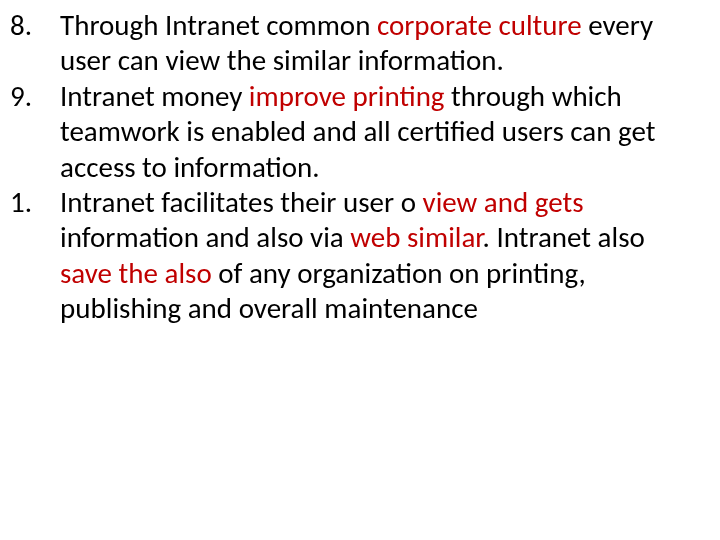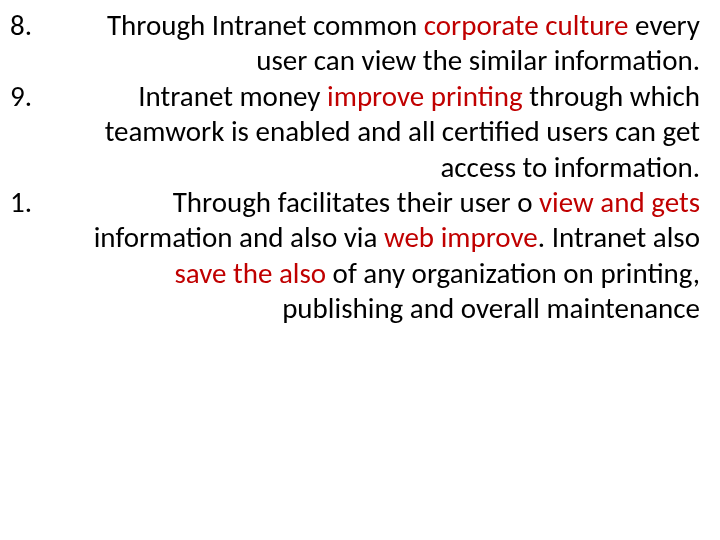"Through Intranet common corporate" .body { text-align: right -> none }
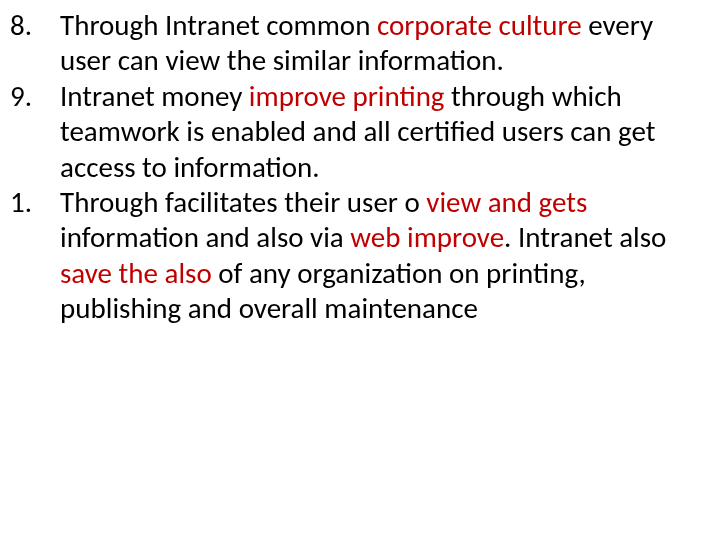"Through facilitates their user o" span { text: Through -> Intranet }
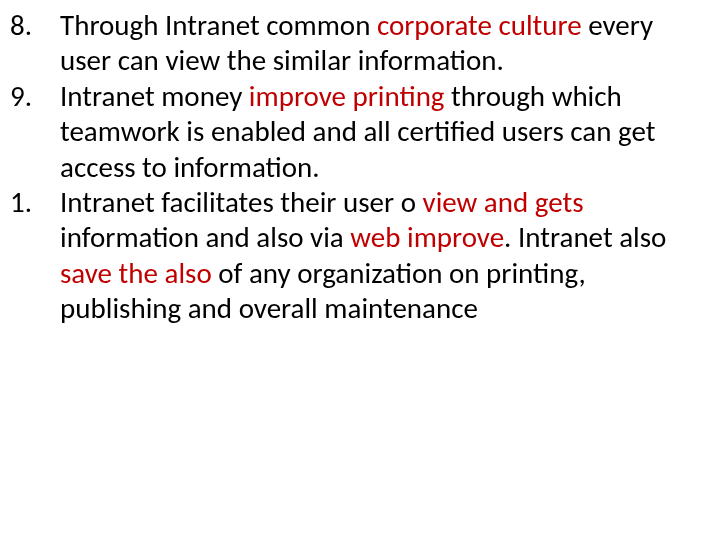"web improve" span.red { text: improve -> similar }
